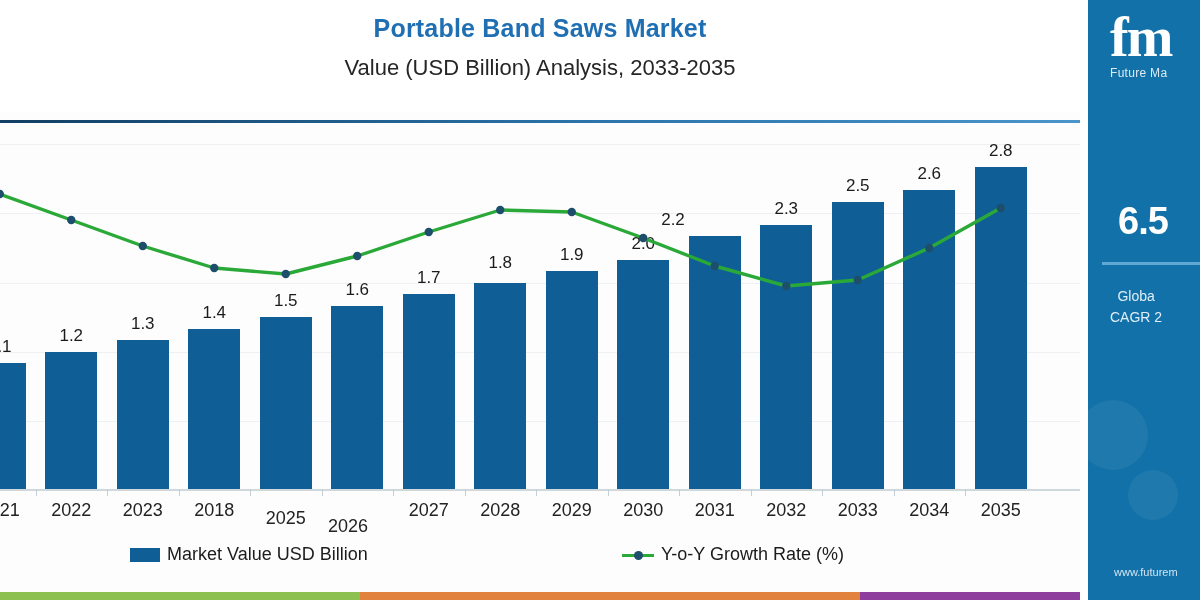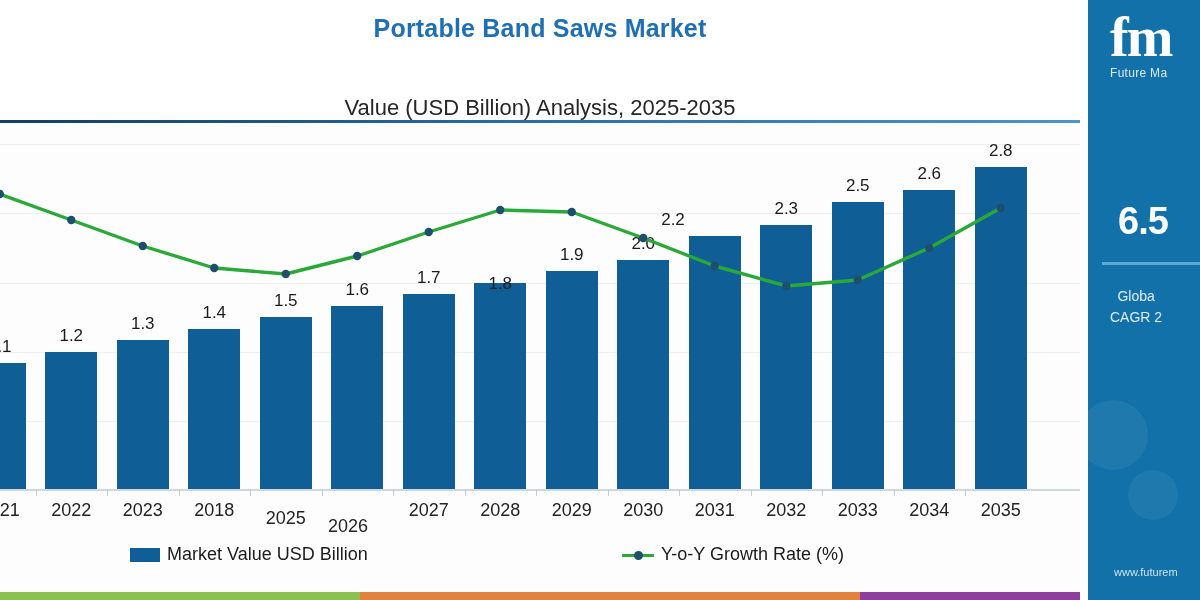"Portable Band Saws Market" .header { gap: 40px -> none }
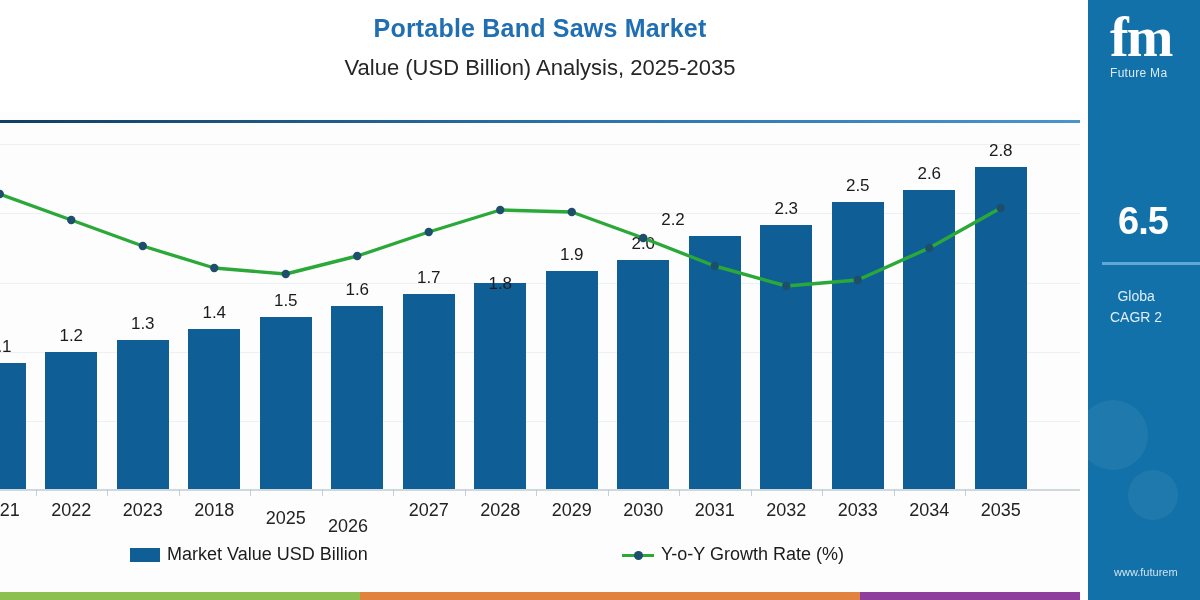"Value (USD Billion) Analysis, 2025-2035" div.title-sub { text: 2025-2035 -> 2033-2035 }
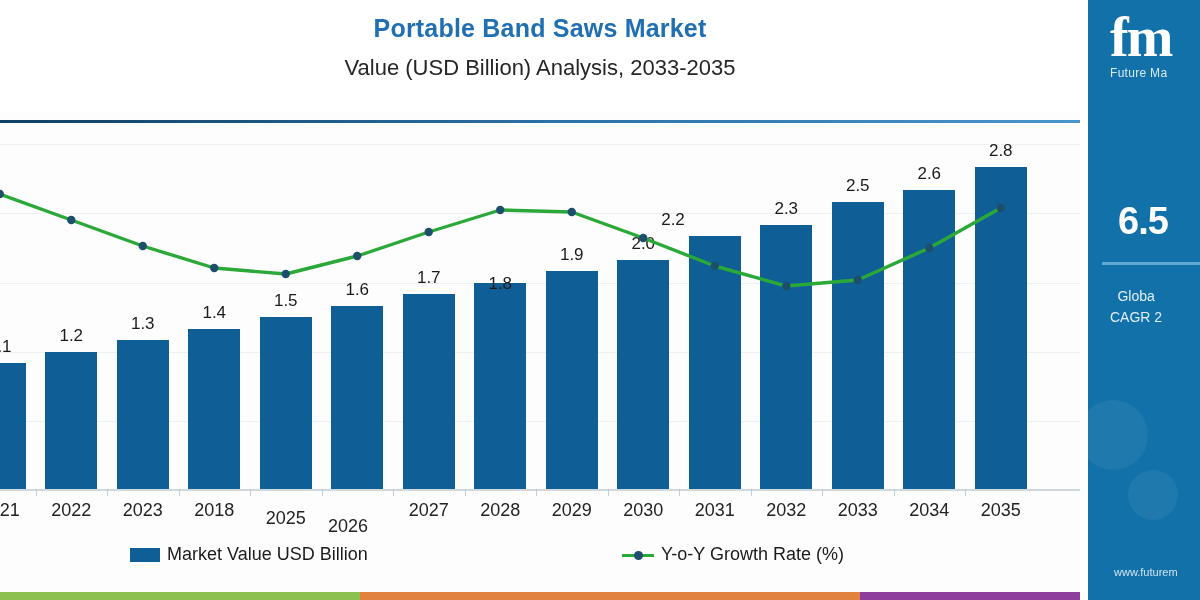"1.8" div.bar-label { bottom: 196px -> 217px }
